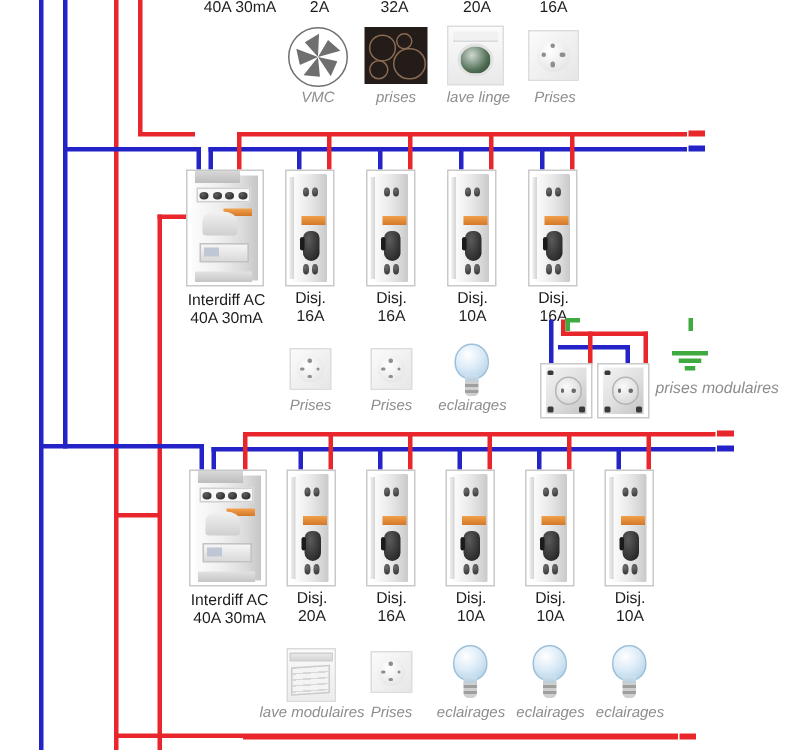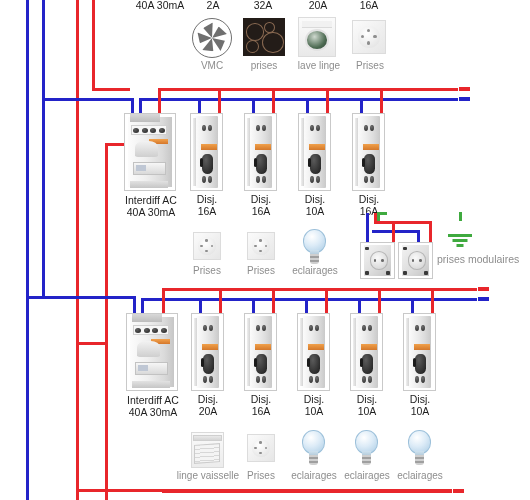"VMC" .cap { font-style: none -> italic }
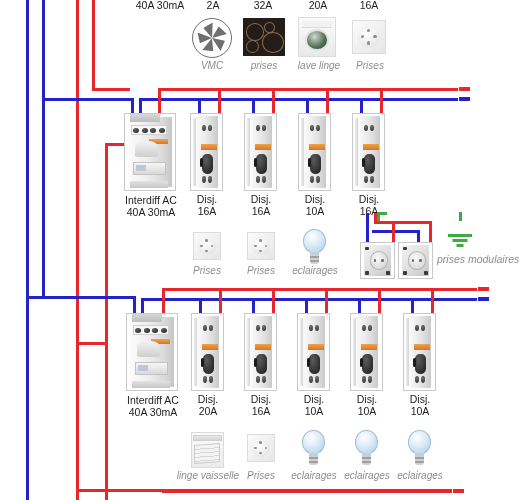"linge vaisselle" div.cap { text: linge vaisselle -> lave modulaires }
